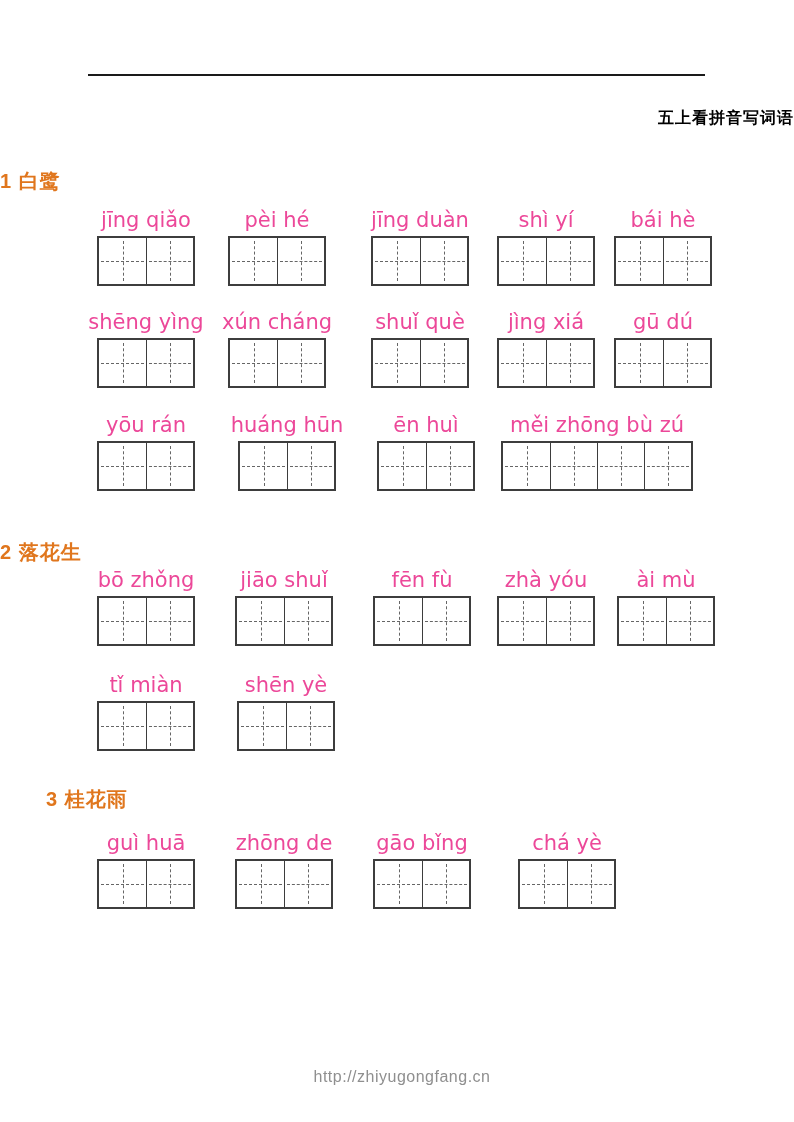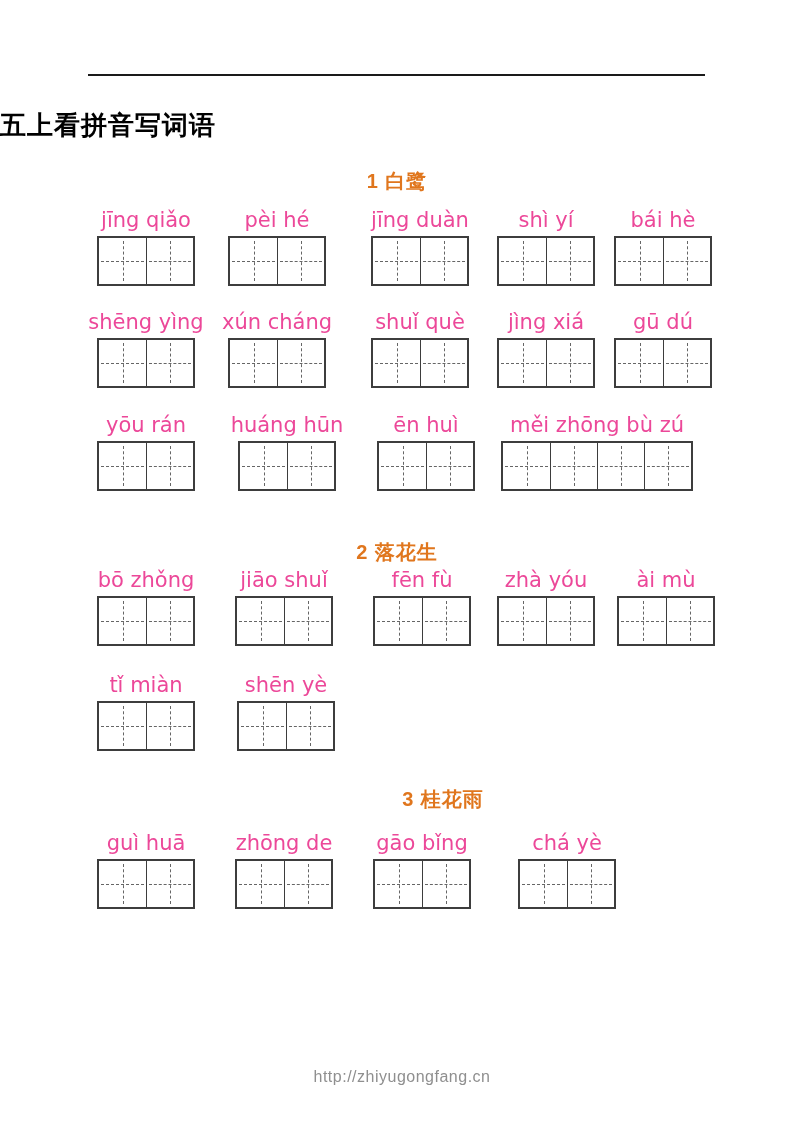"五上看拼音写词语" .title { font-size: 26px -> 16px; text-align: left -> right }
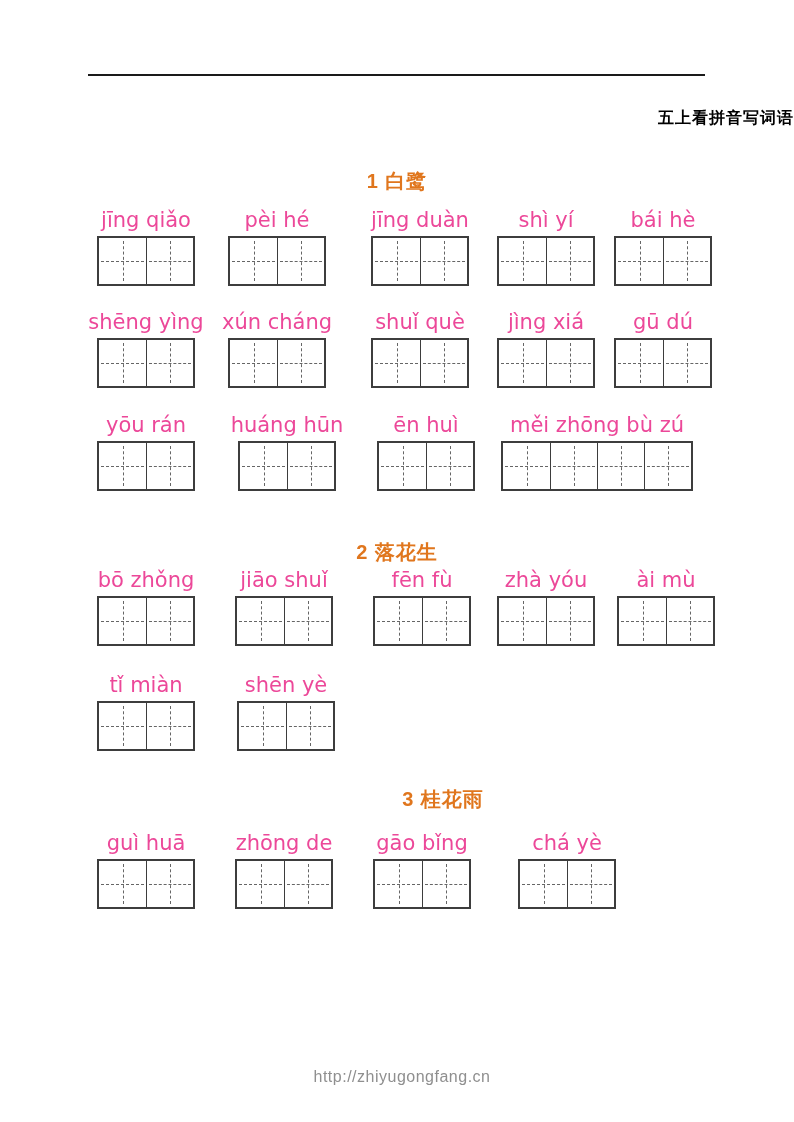"1 白鹭" .section-heading { text-align: center -> none }
